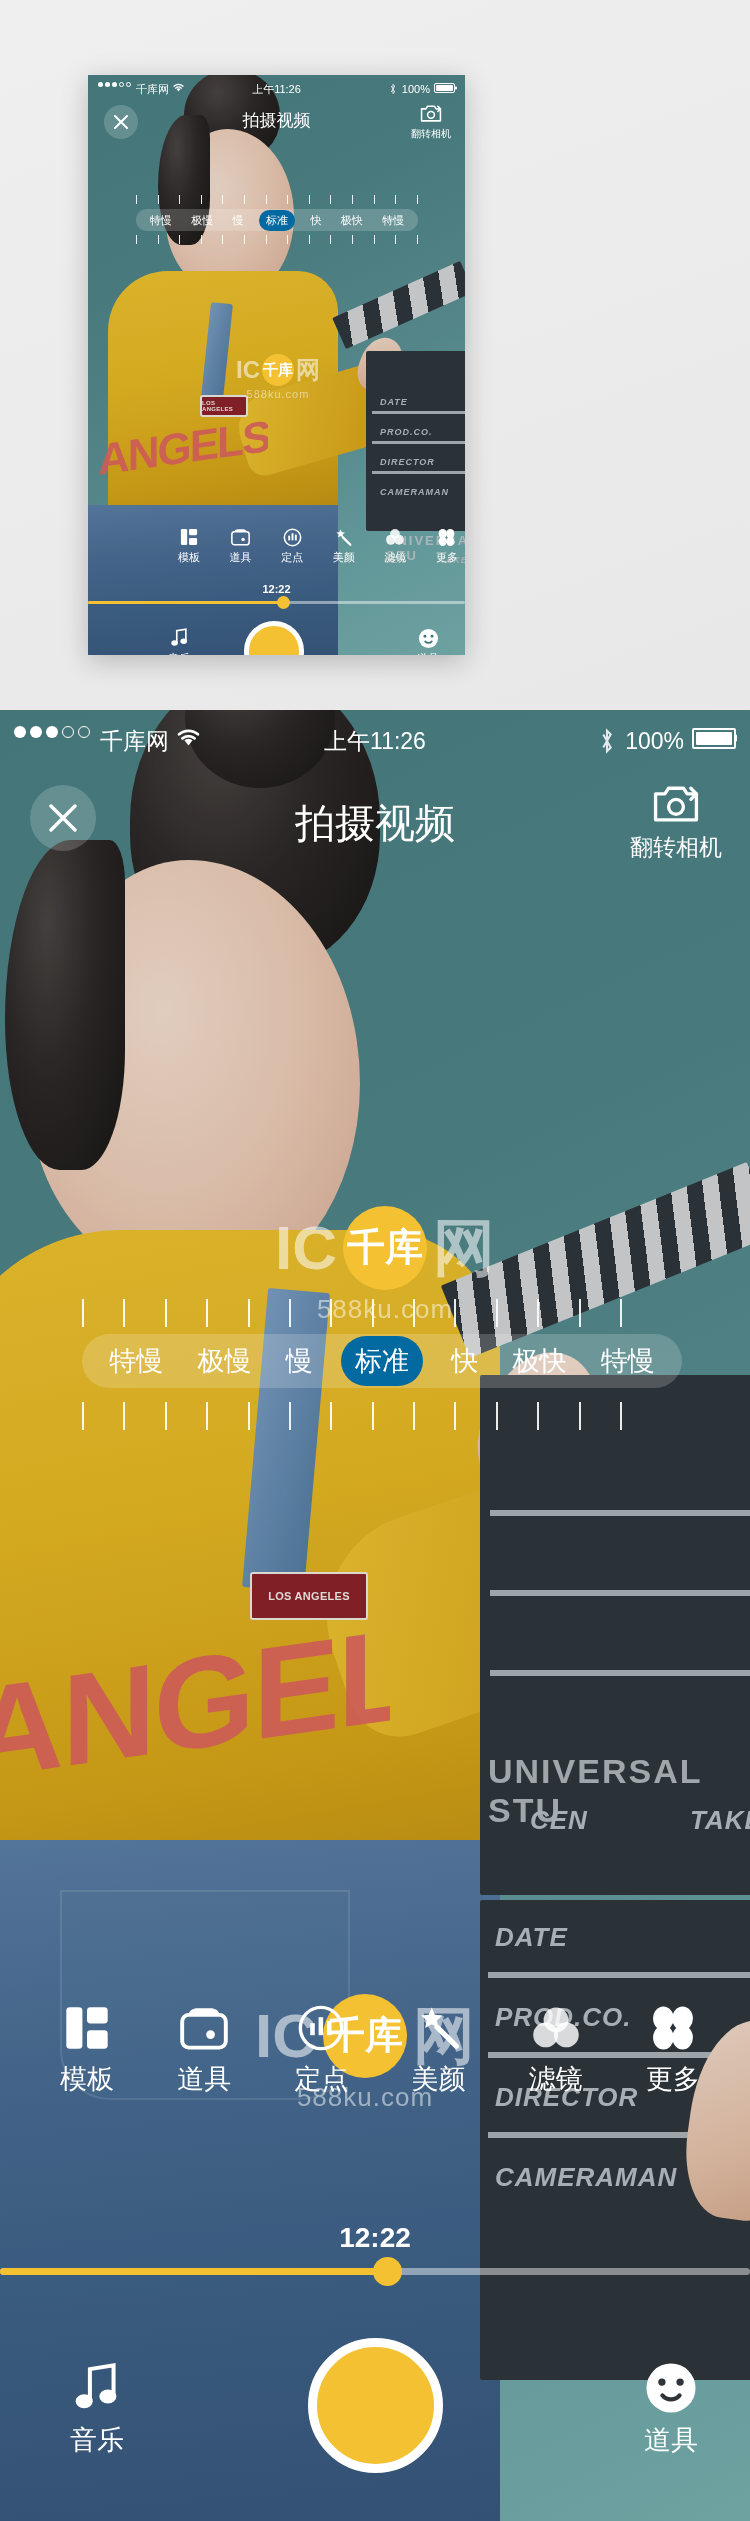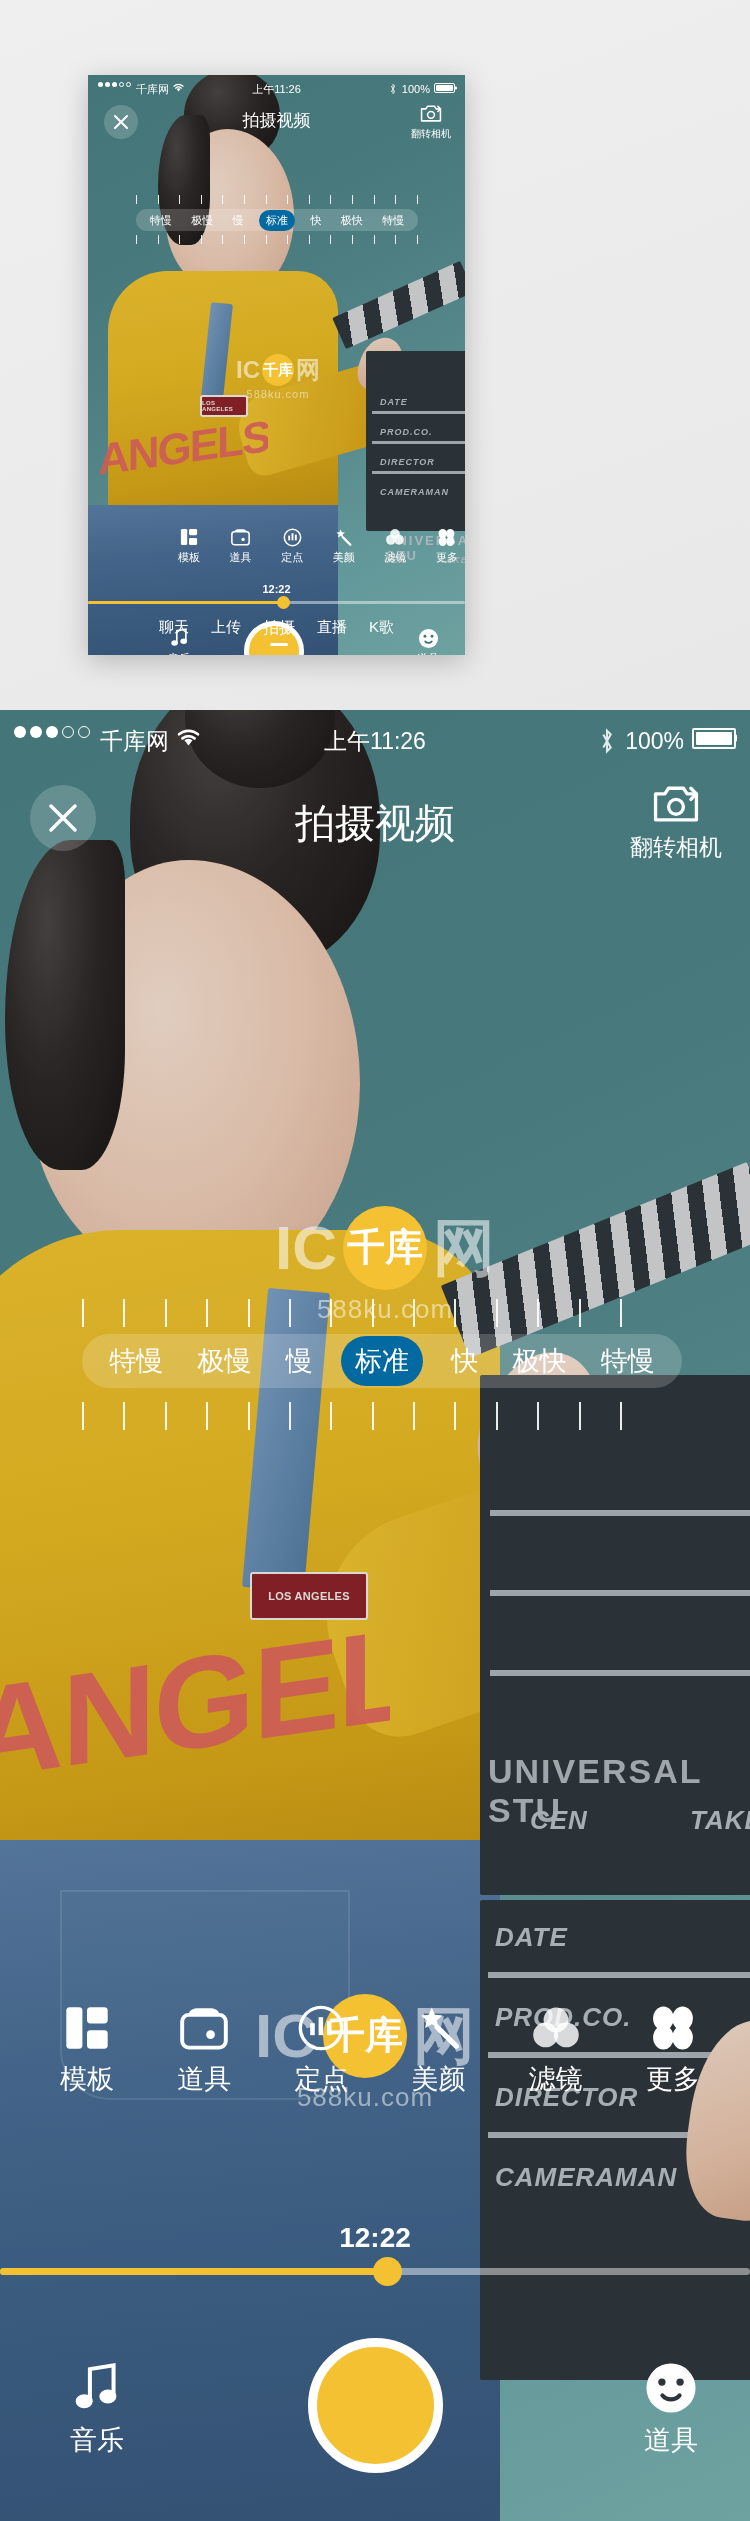"聊天" div.bnav { html: <div> <div> <span>聊天</span> </div> <div> <span>上传</span> </div> <div> <span>拍摄</span> <span></span> </div> <div> <span>直播</span> </div> <div> <span>K歌</span> </div> </div> -> none }
